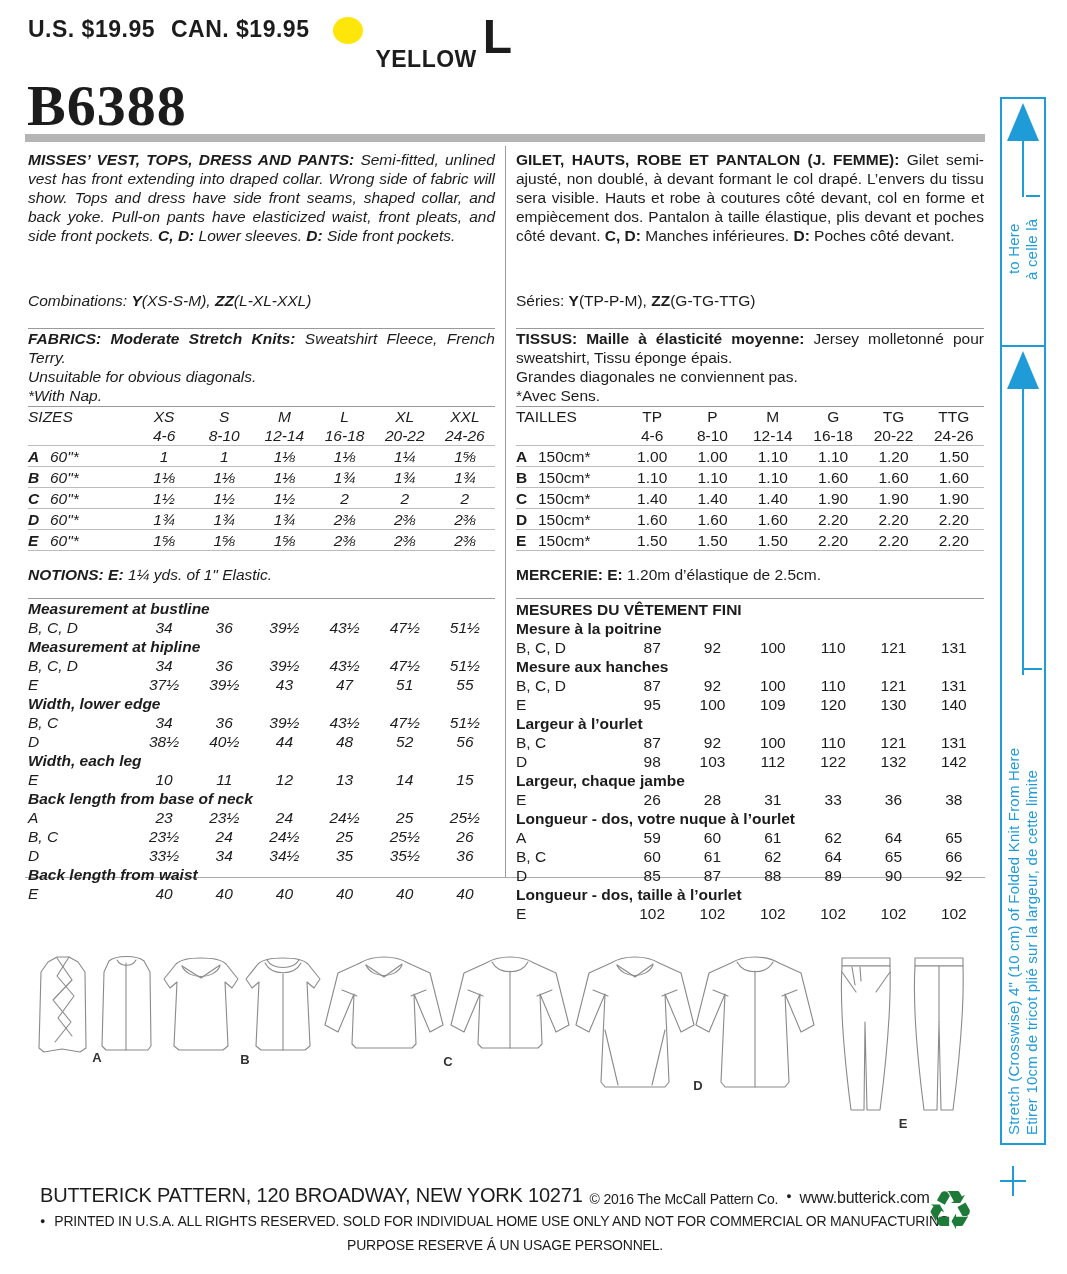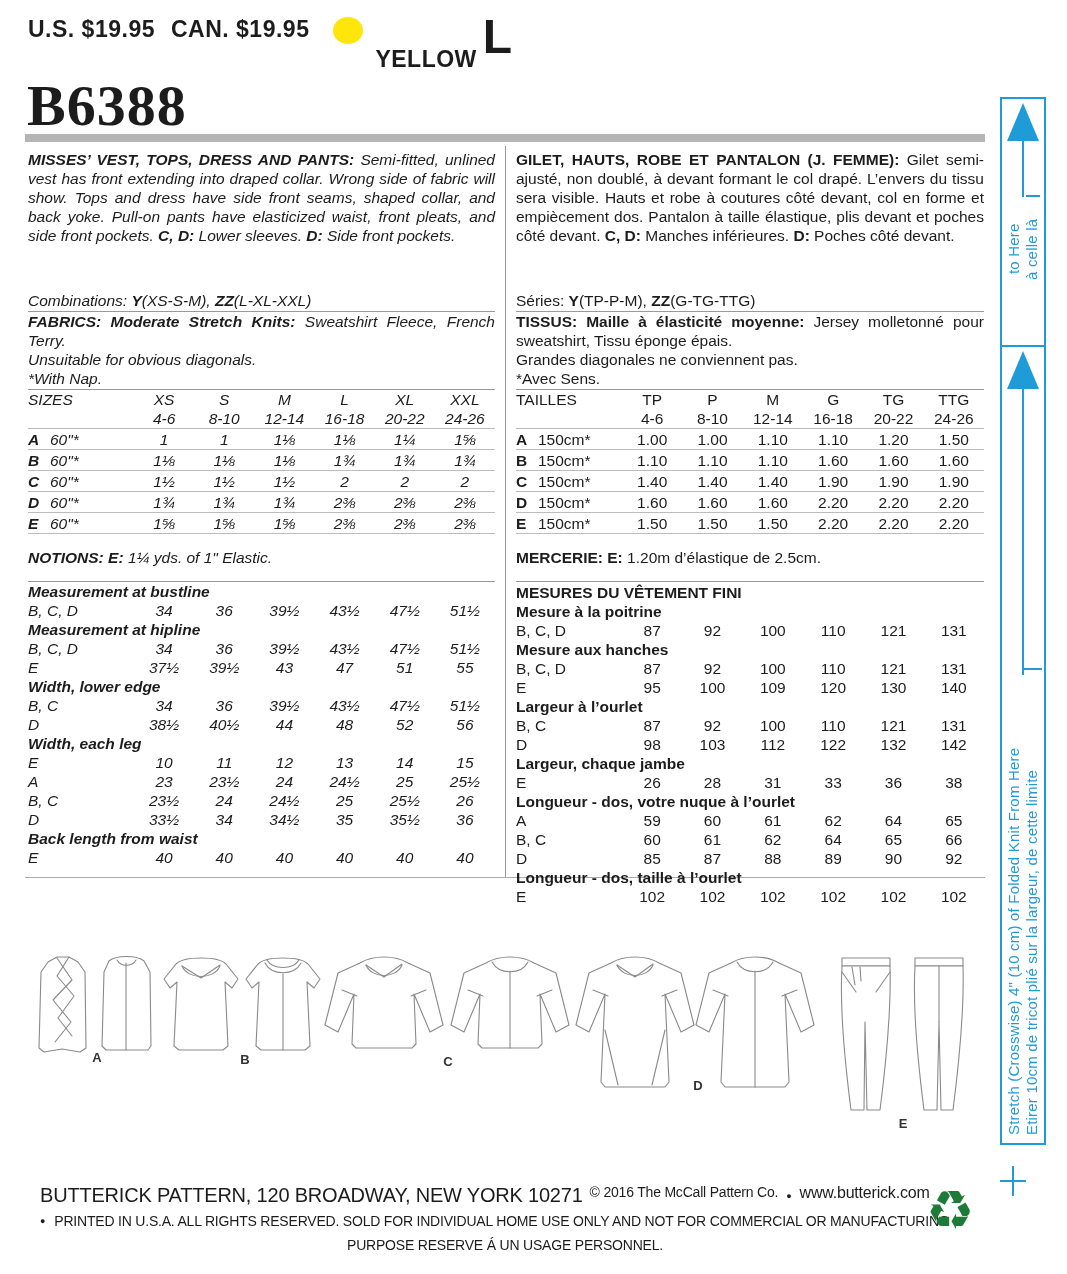"Combinations: Y(XS-S-M), ZZ(L-XL-XXL)" .combo { padding-bottom: 1px -> 18px }
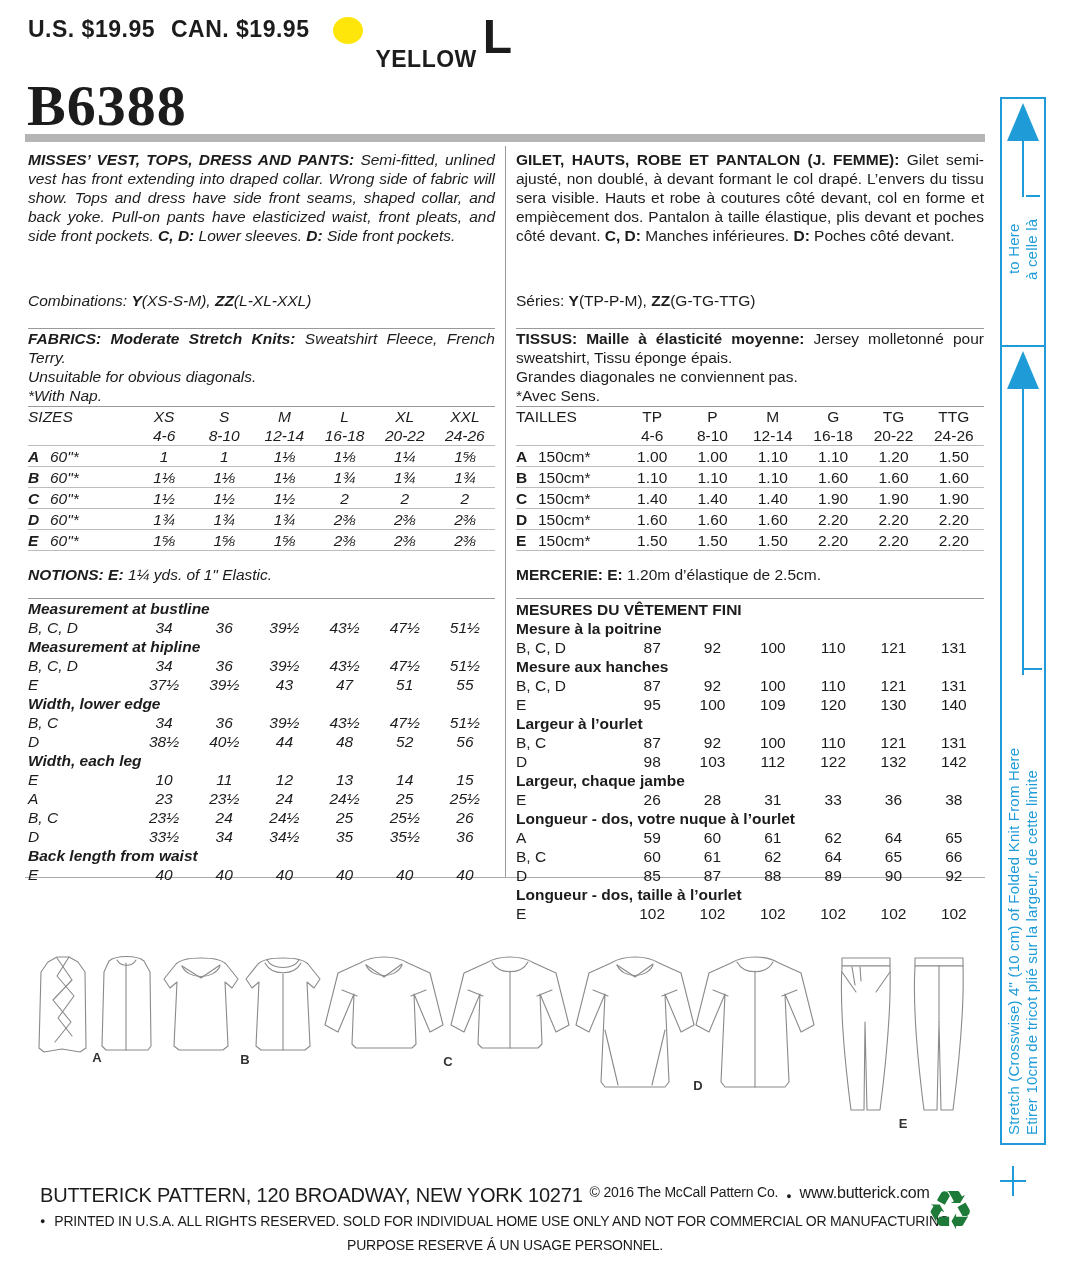"Back length from base of" div.meas-sec { html: none -> <div>Back length from base of neck</div> }
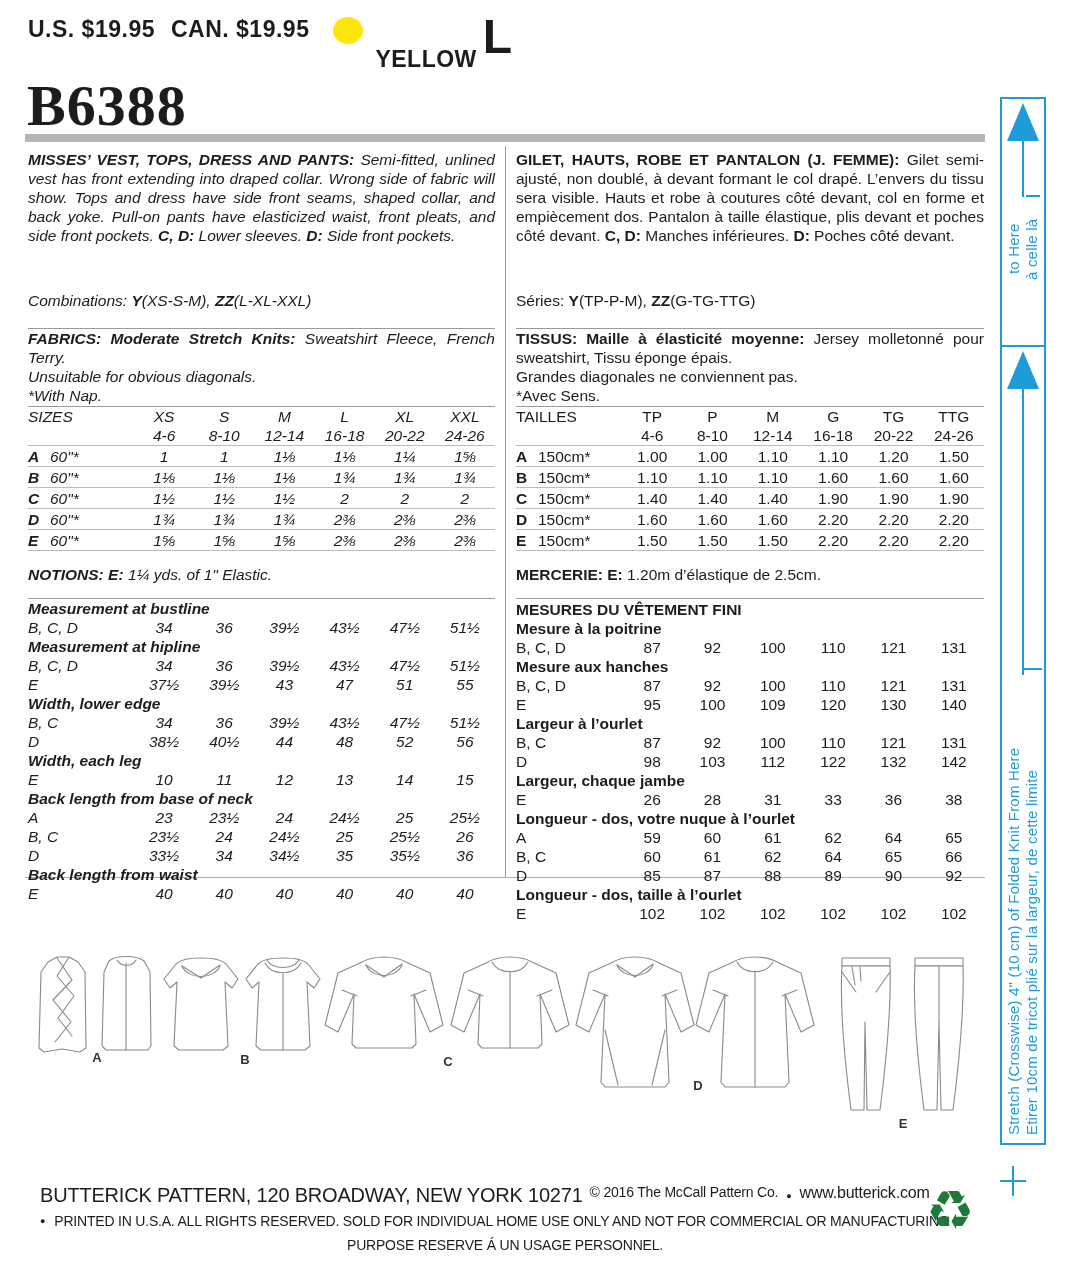"BUTTERICK PATTERN, 120 BROADWAY, NEW" .f1 { align-items: flex-start -> flex-end }
